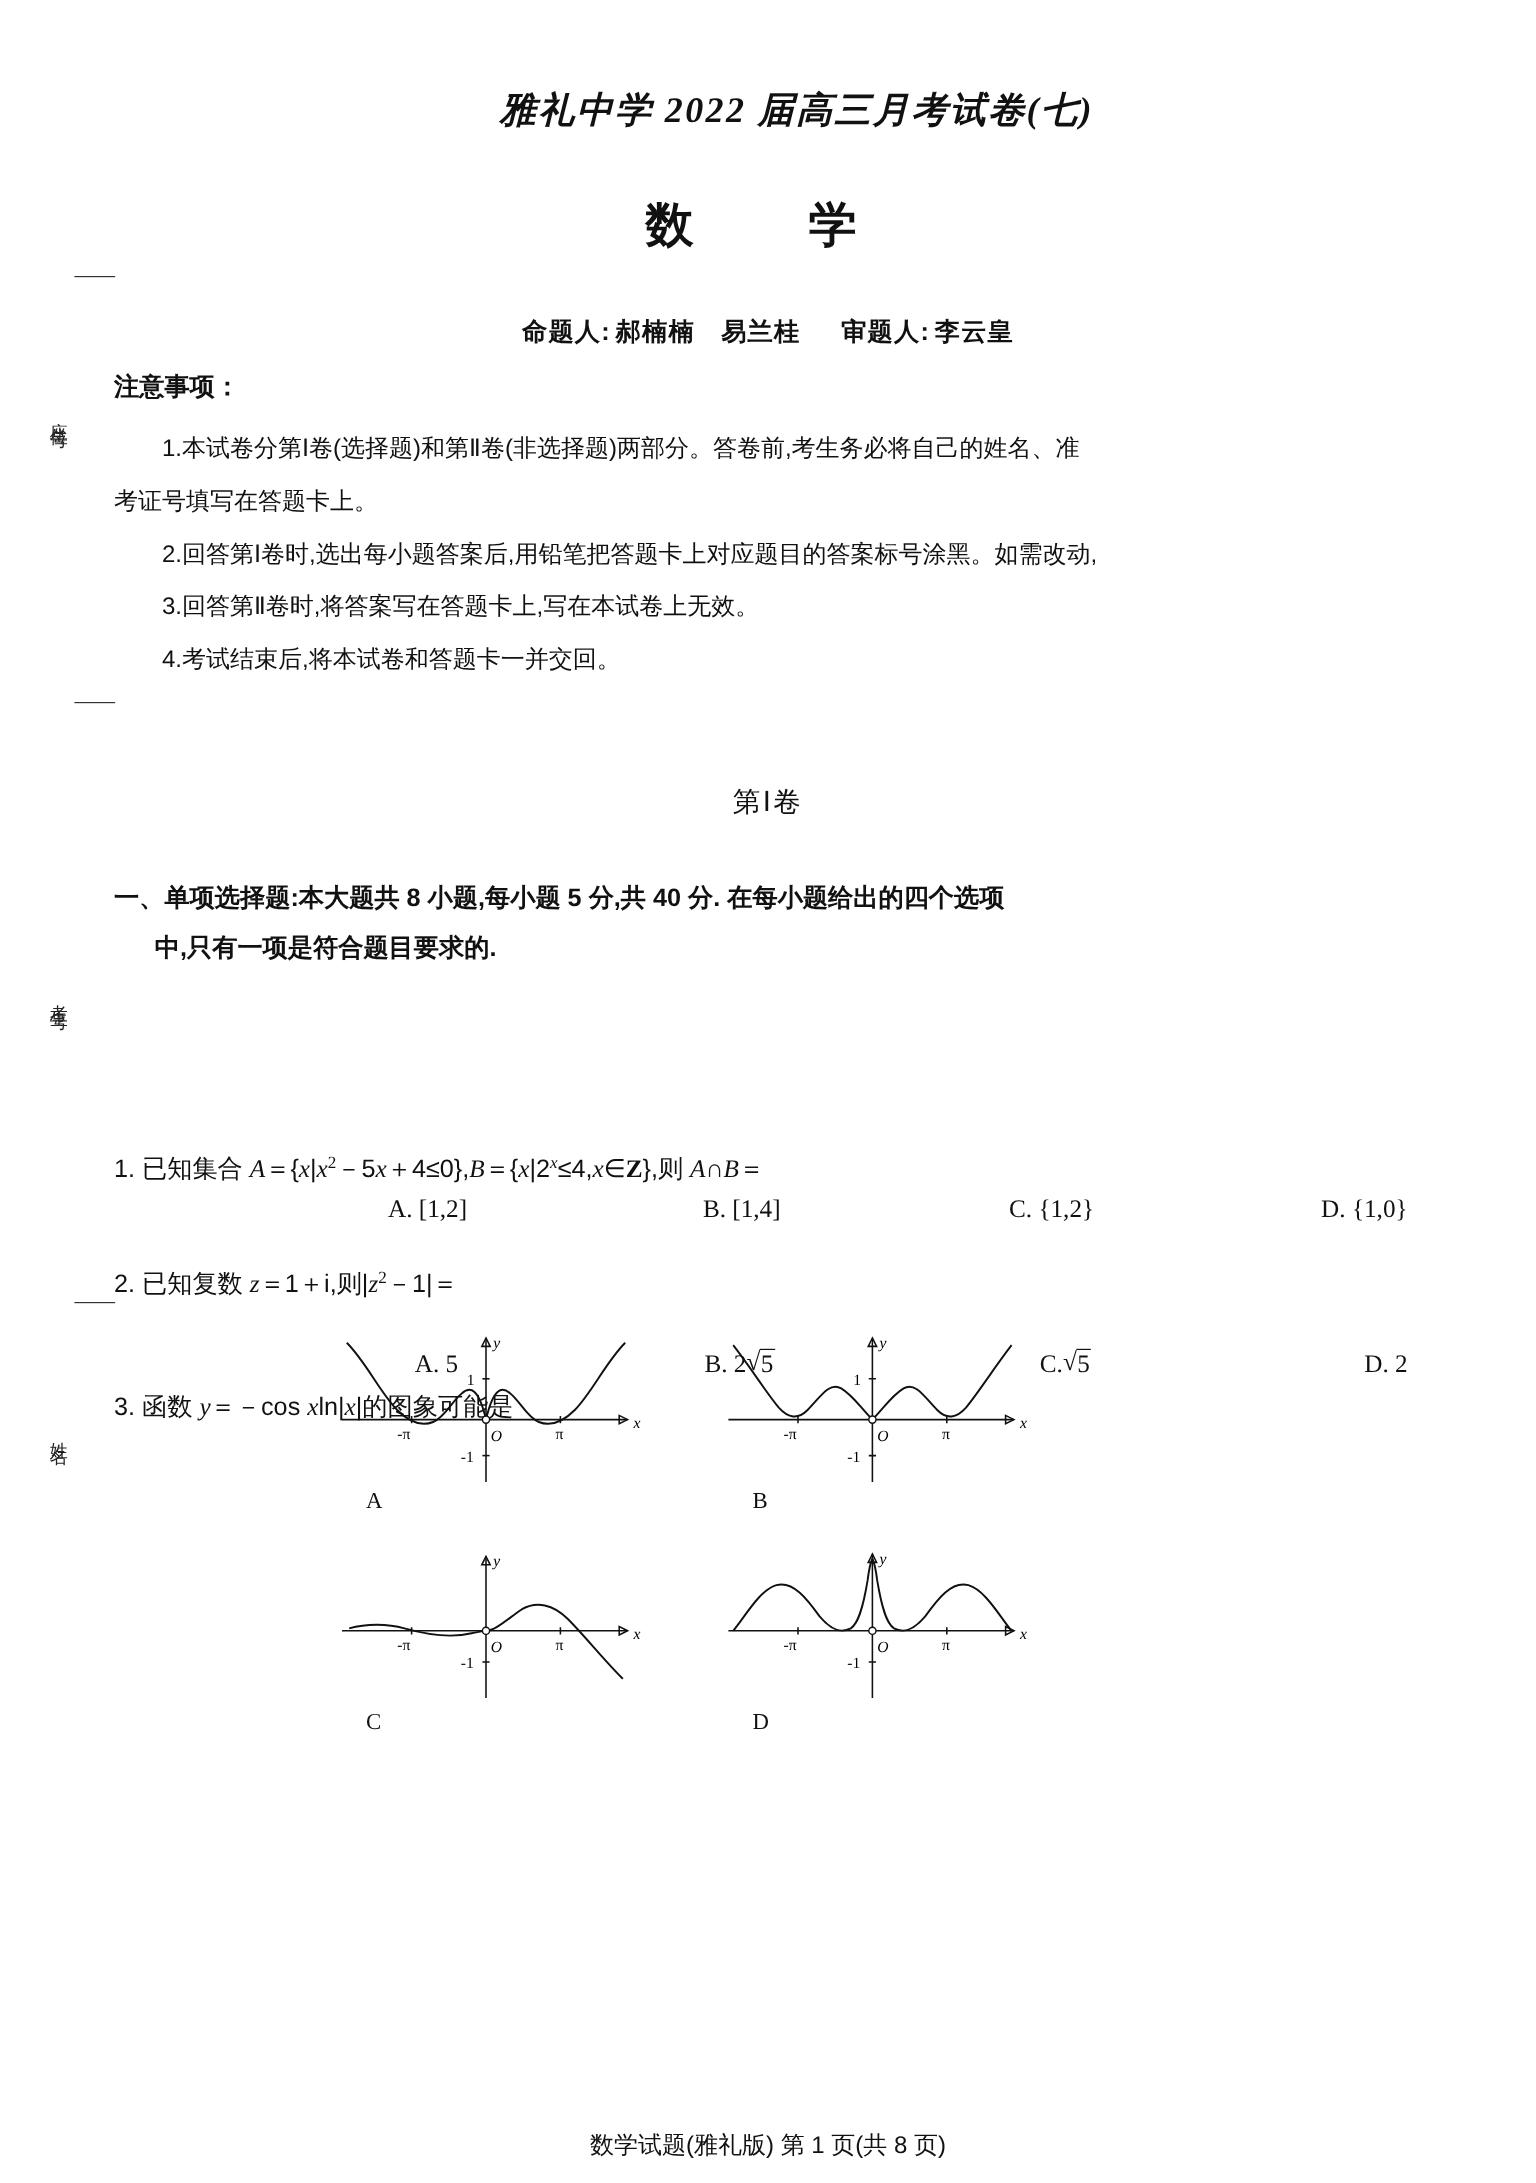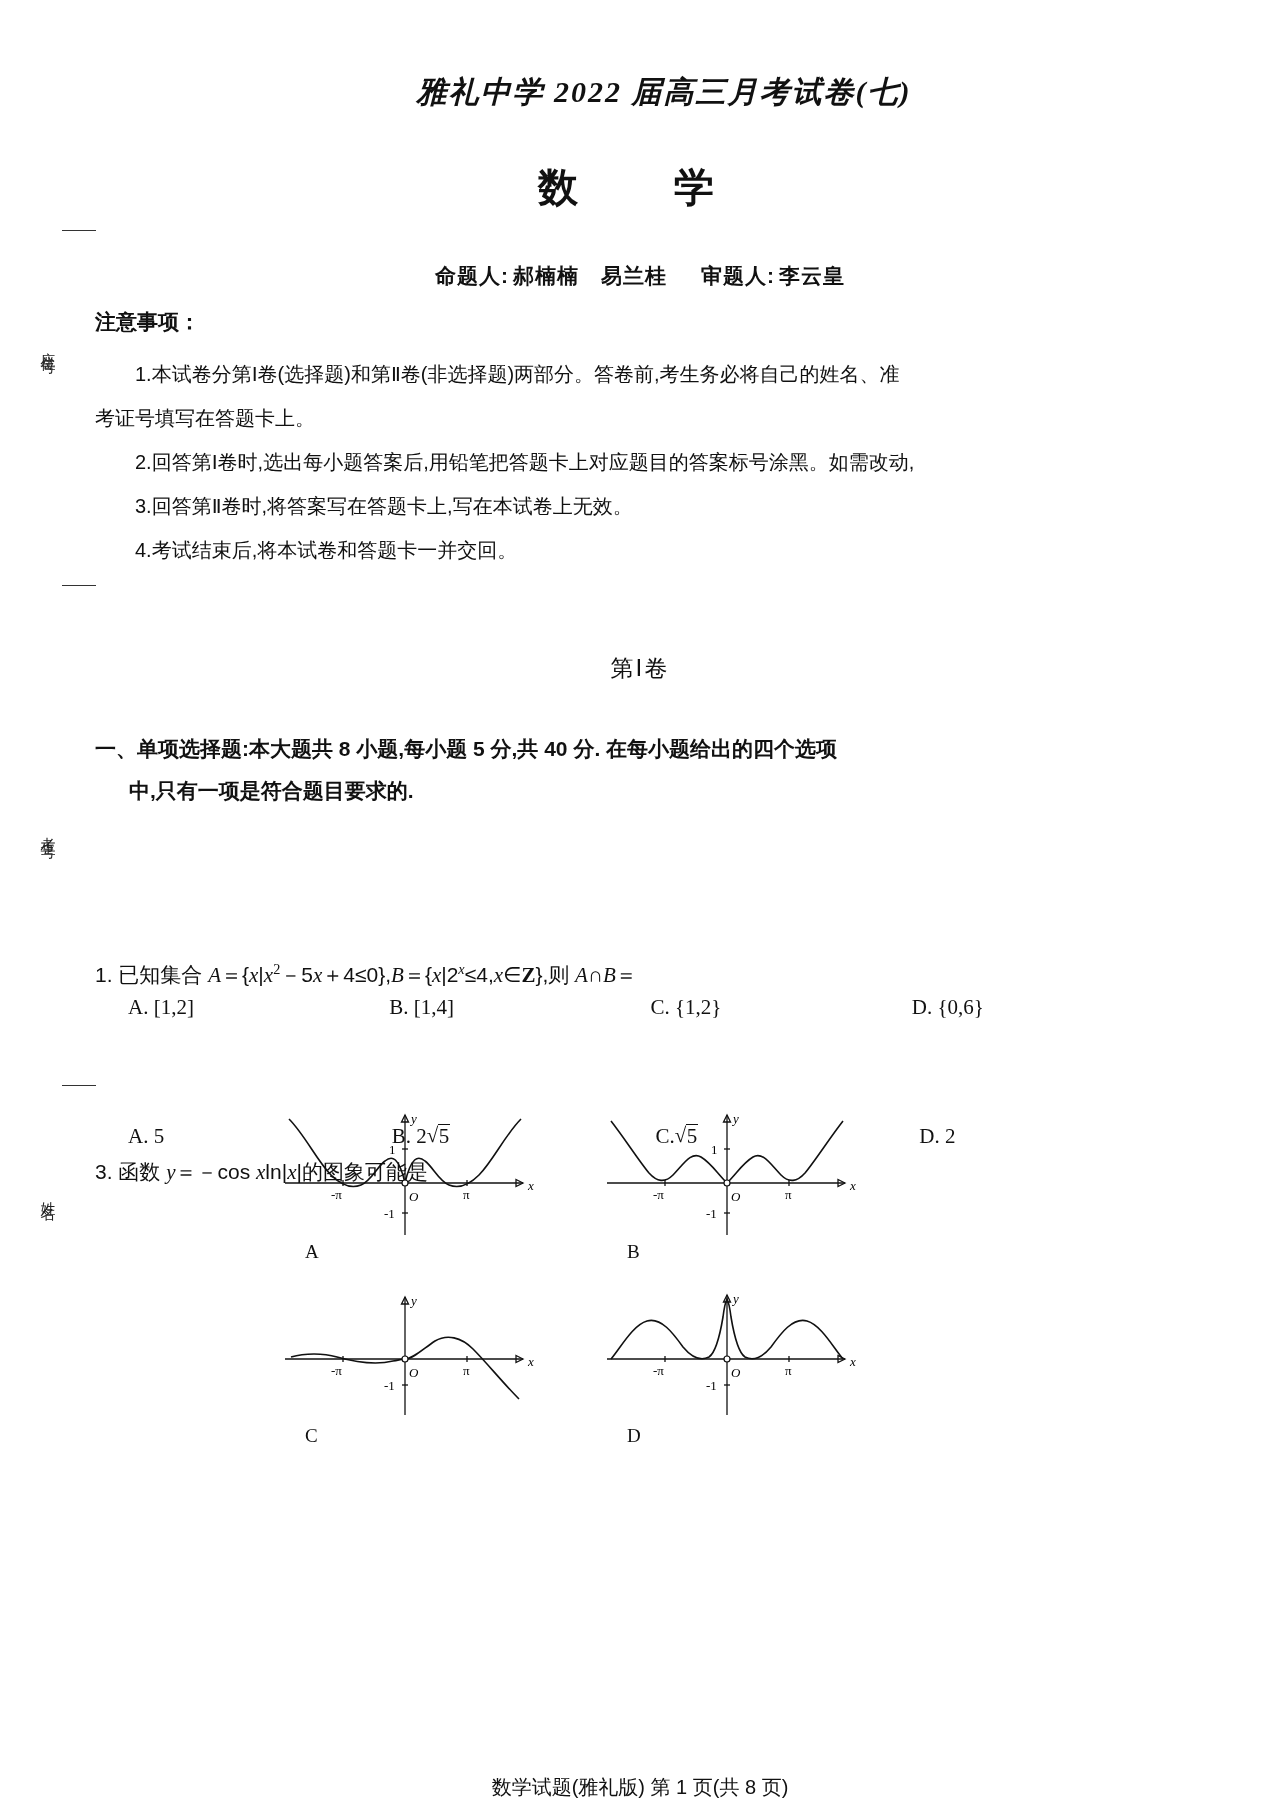"A. [1,2]" .opts>div { text-align: none -> right }
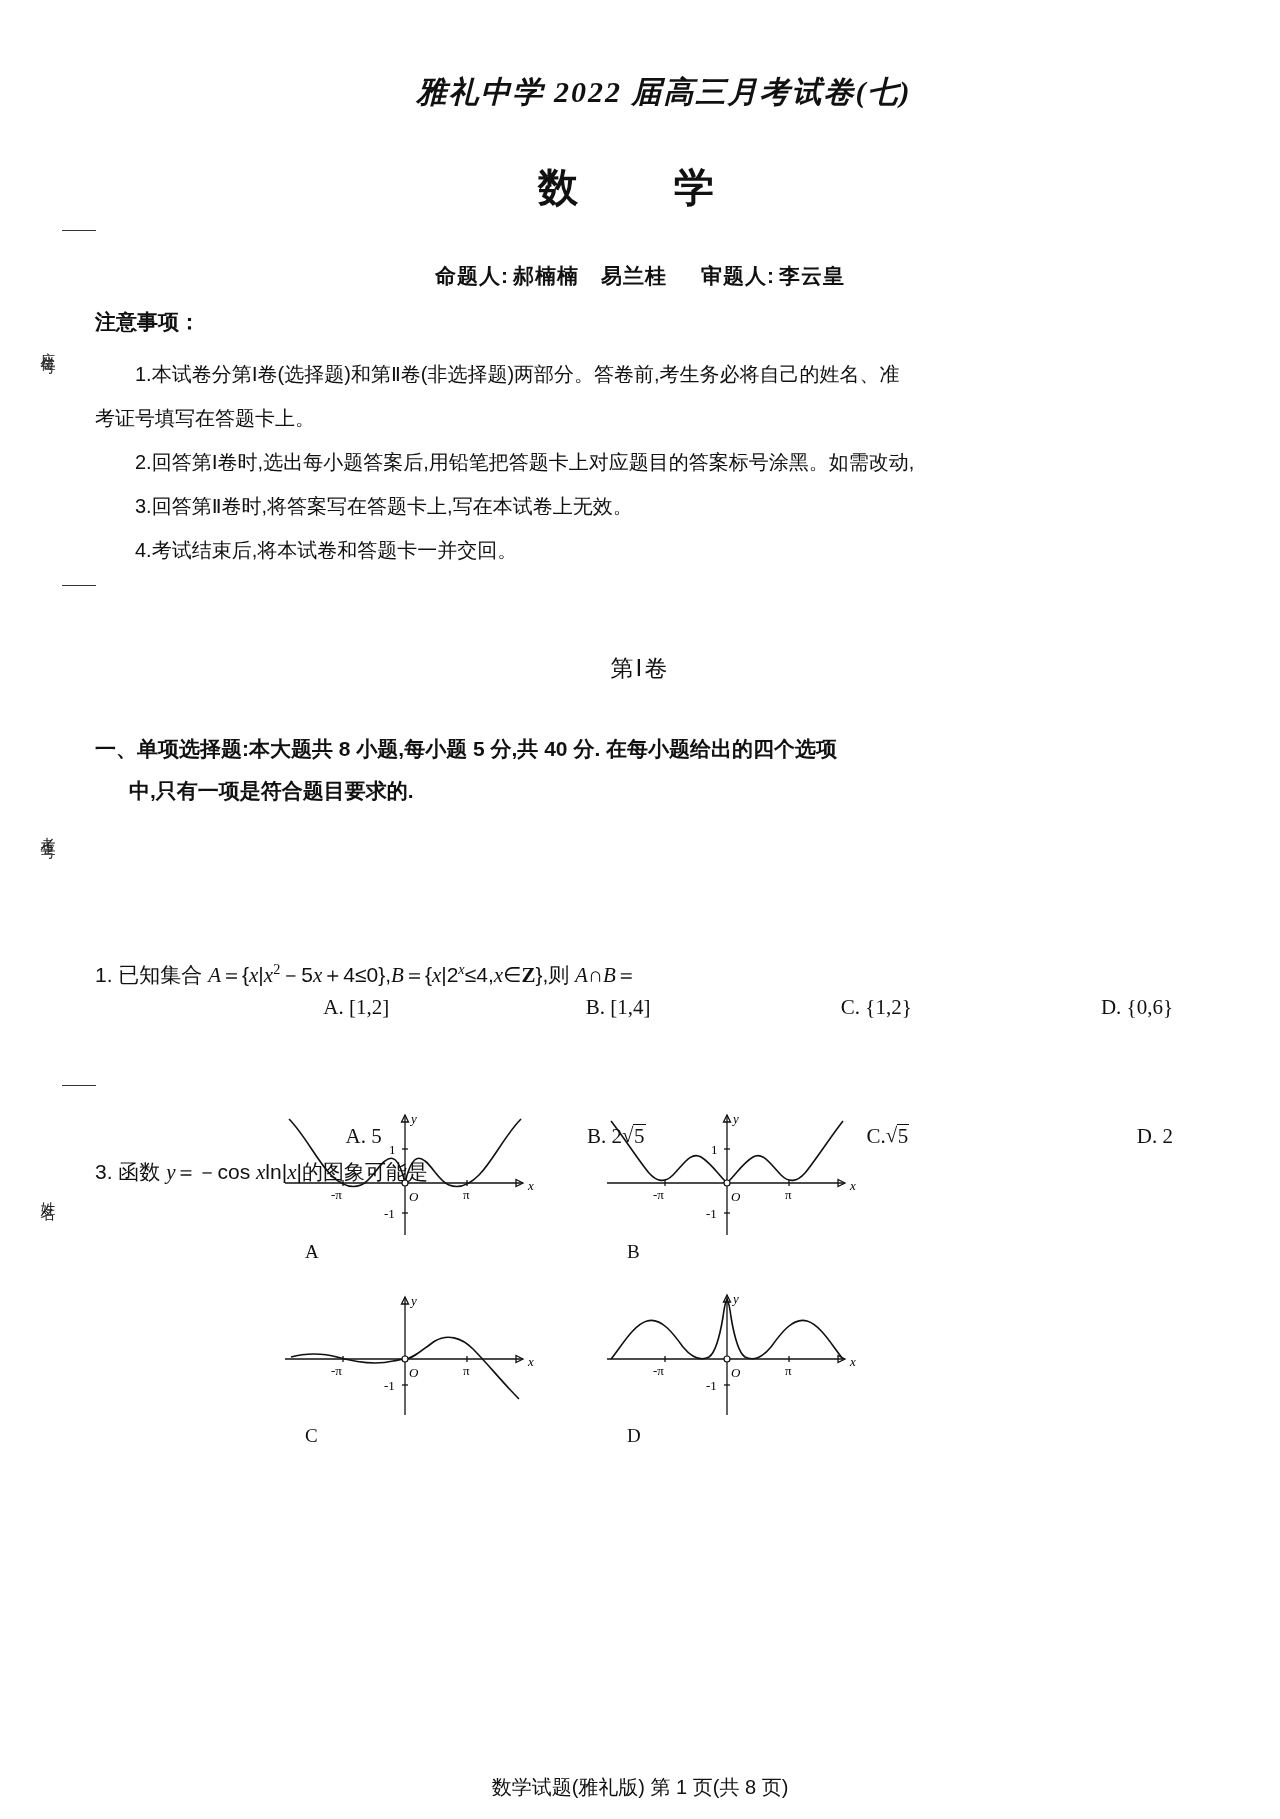"{0,6}" span { text: 0,6 -> 1,0 }
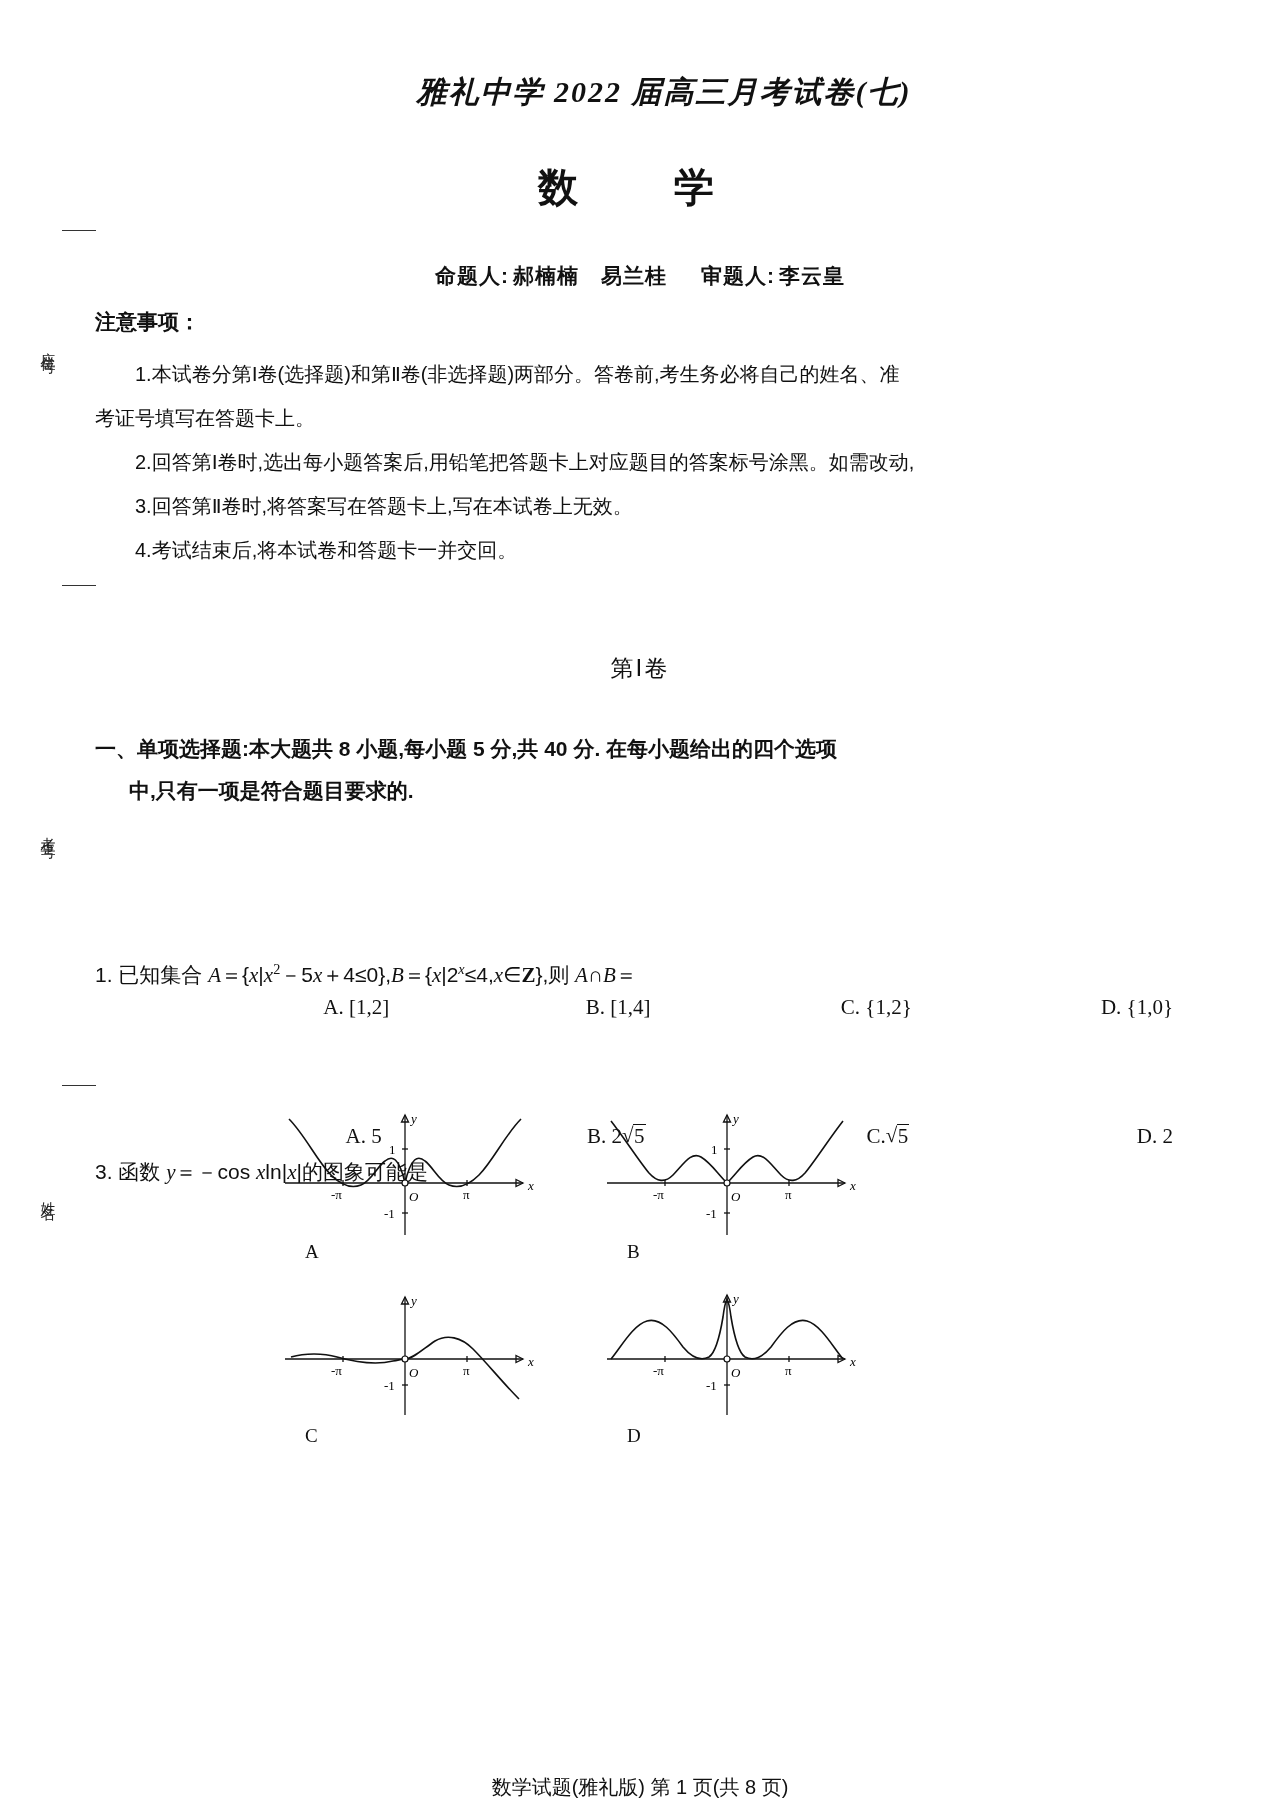"2. 已知复数 z＝1＋i,则|z2－1|＝" div.q { html: none -> <div> <div> <span>2.</span> 已知复数 <span>z</span>＝1＋i,则|<span>z</span><sup>2</sup>－1|＝ </div> </div> }
